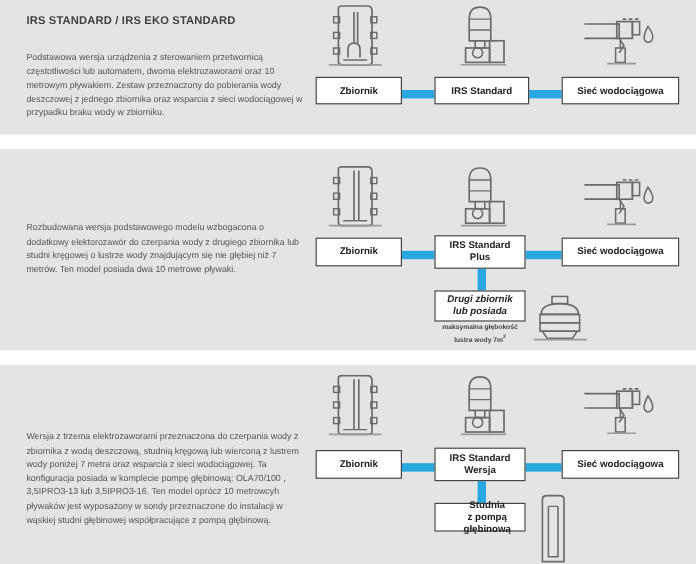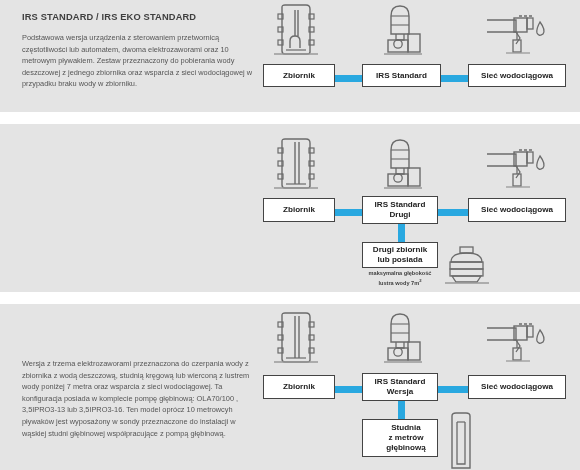"Podstawowa wersja urządzenia z" div.sec-body { margin-top: 10px -> 20px }
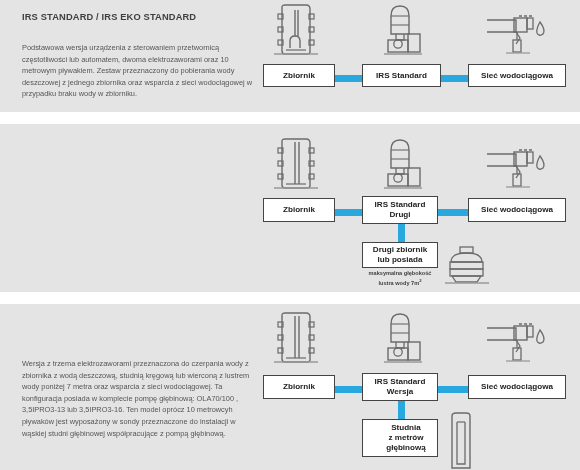"Rozbudowana wersja podstawowego modelu" div.sec-body { html: none -> <div>Rozbudowana wersja podstawowego modelu wzbogacona o dodatkowy elektorozawór do czerpania wody z drugiego zbiornika lub studni kręgowej o lustrze wody znajdującym się nie głębiej niż 7 metrów. Ten model posiada dwa 10 metrowe pływaki.</div> }
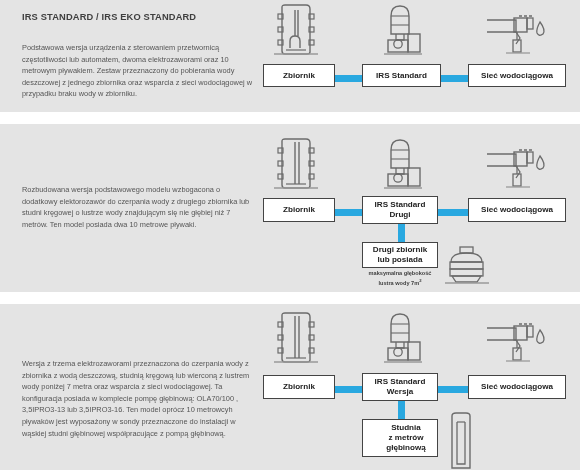"Drugi" span { text: Drugi -> Plus }
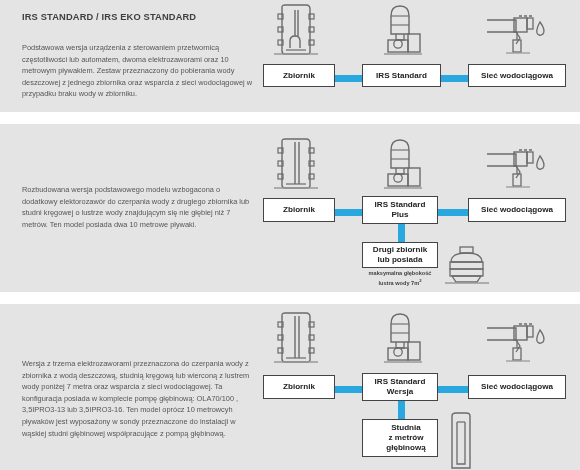"Drugi zbiornik" div.node { font-style: none -> italic }
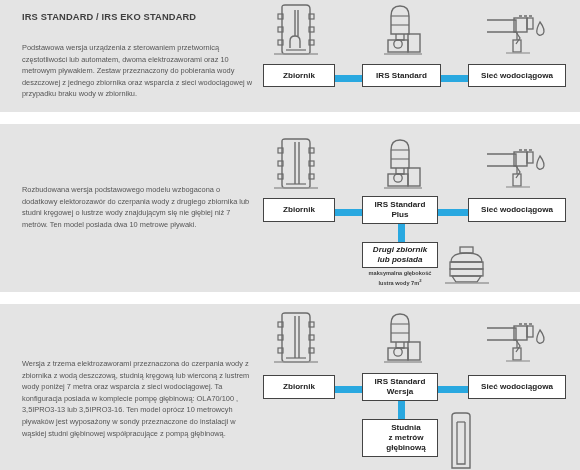"Studnia" div.node { height: 38px -> 24px }
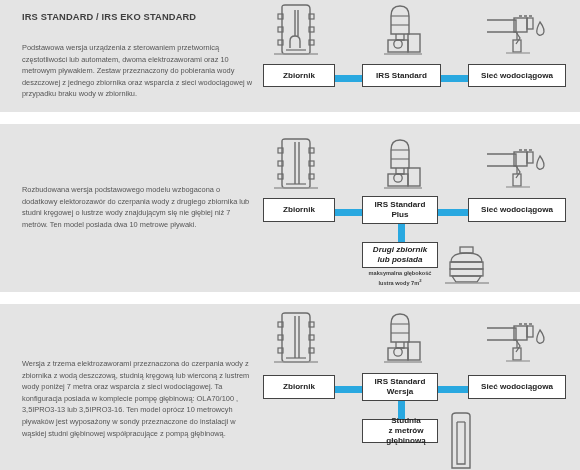"z metrów" span { text: metrów -> pompą }
